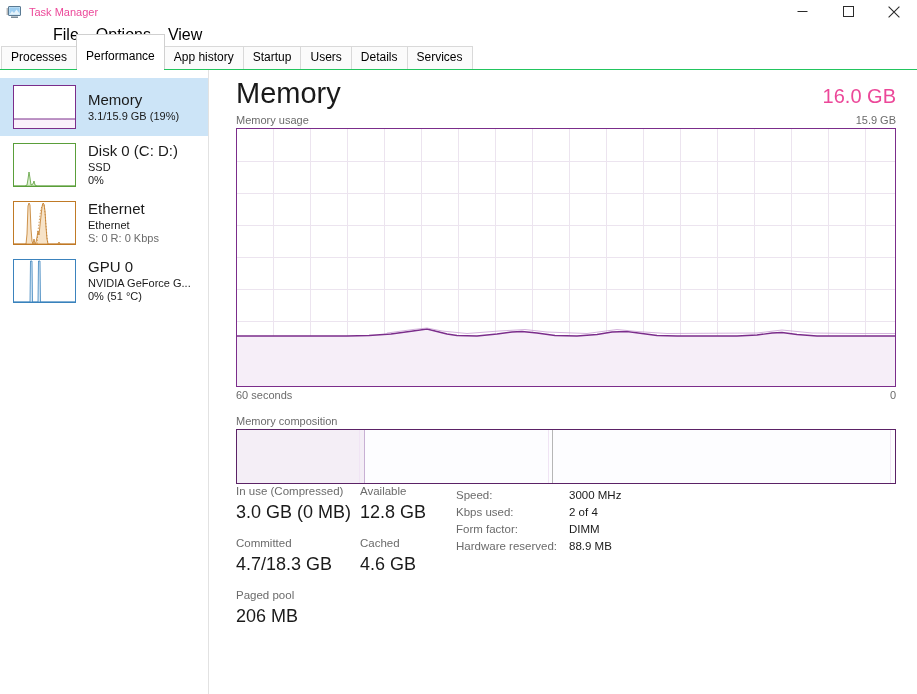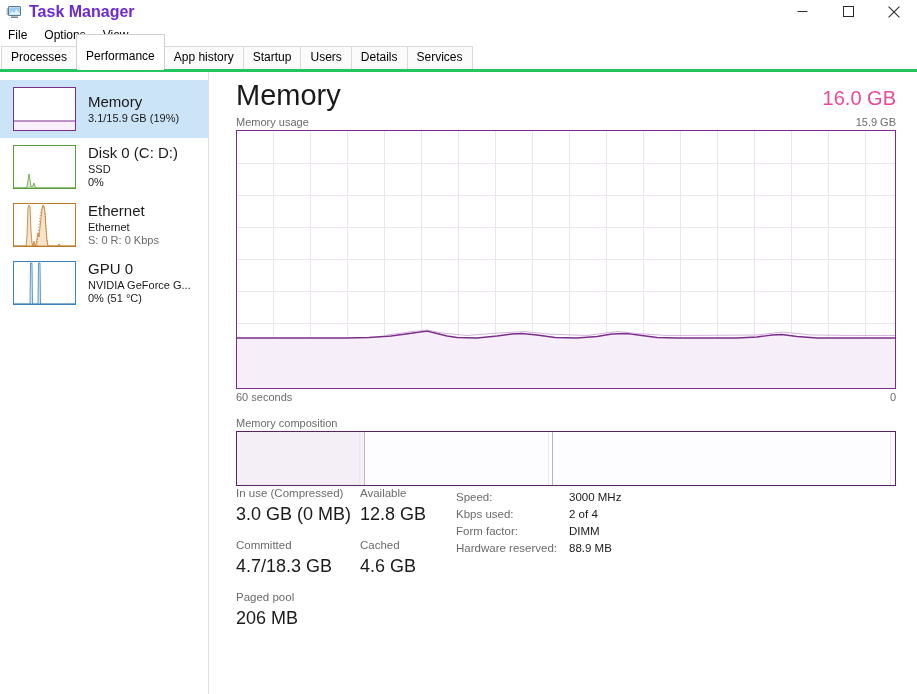"Task Manager" .titlebar-title { color: #6d28d9 -> #ec4899; font-size: 16px -> 11px; font-weight: bold -> none }
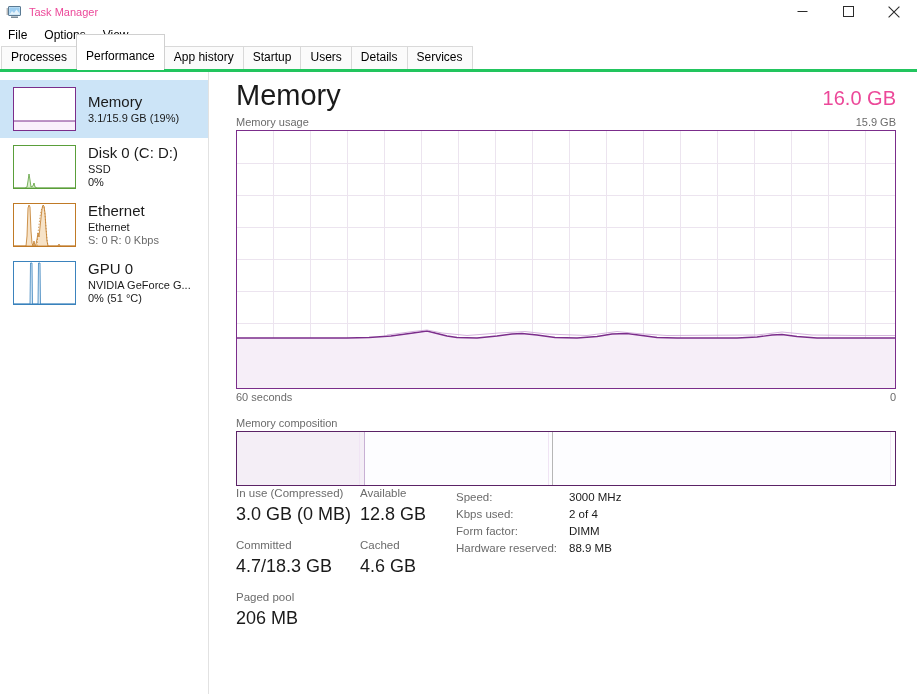"File" .menubar { font-size: 12px -> 16px; margin-left: none -> 45px }
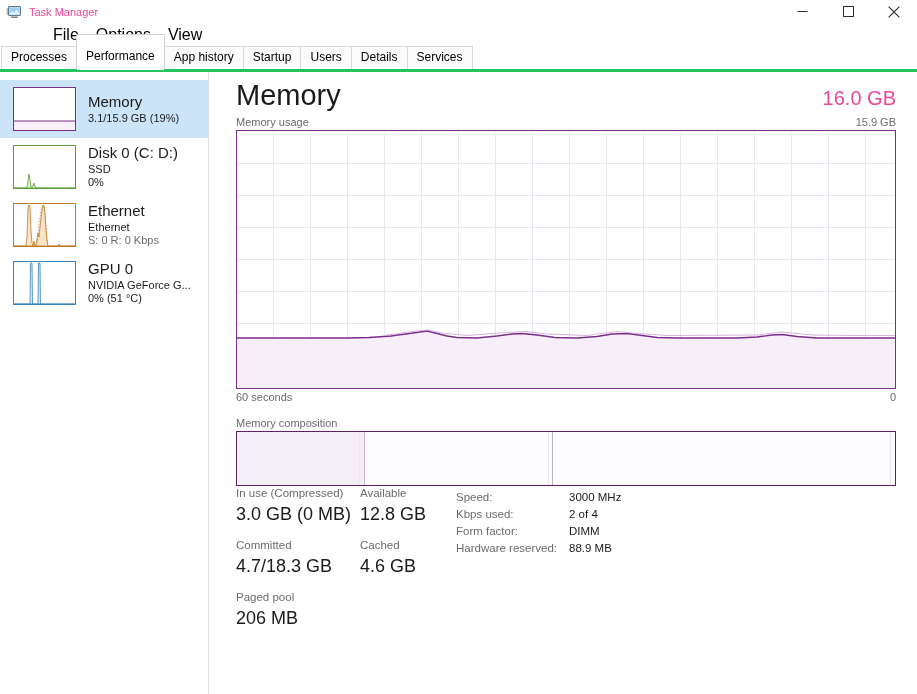"Processes" .tabstrip { border-bottom: 3px solid #22c55e -> 1px solid #22c55e }
